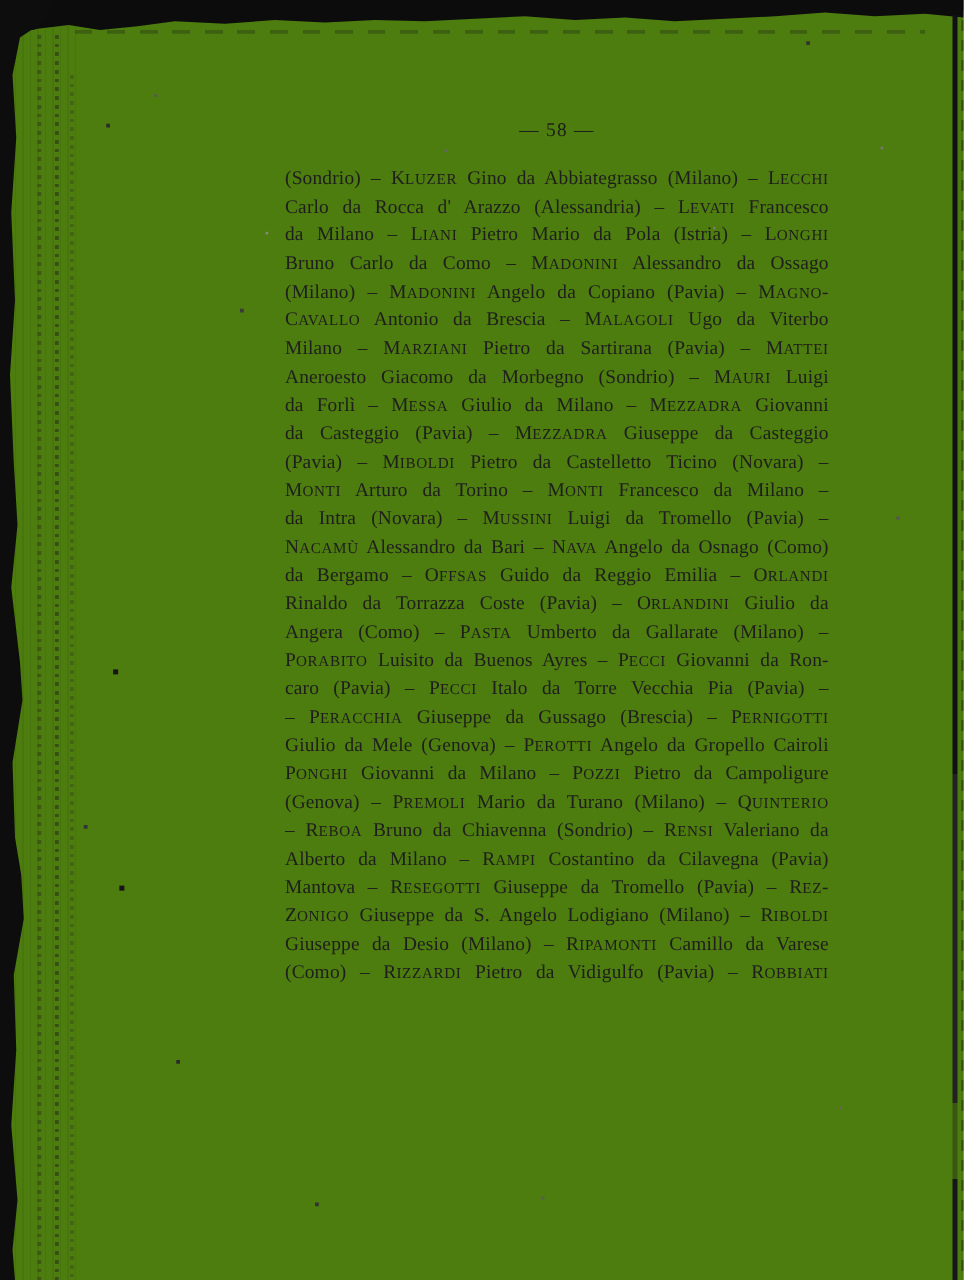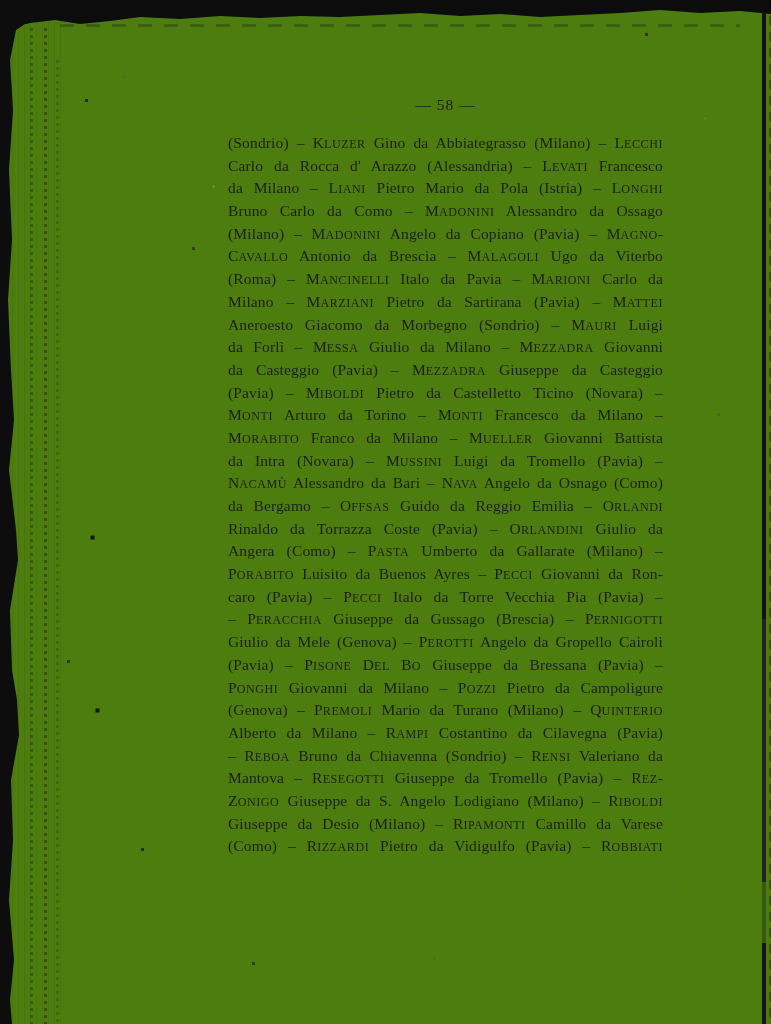"(Roma) – MANCINELLI Italo da" div.line { html: <div>(Roma) – M<span>ANCINELLI</span> Italo da Pavia – M<span>ARIONI</span> Carlo da</div> -> none }
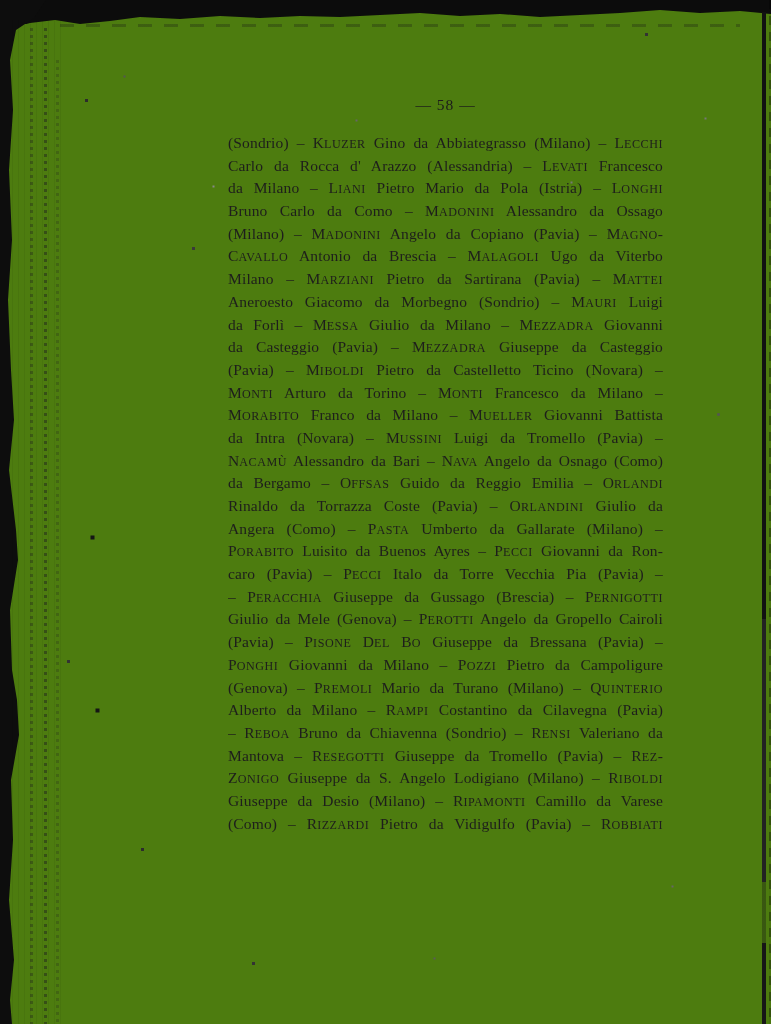"MORABITO Franco da Milano –" div.line { html: <div>M<span>ORABITO</span> Franco da Milano – M<span>UELLER</span> Giovanni Battista</div> -> none }
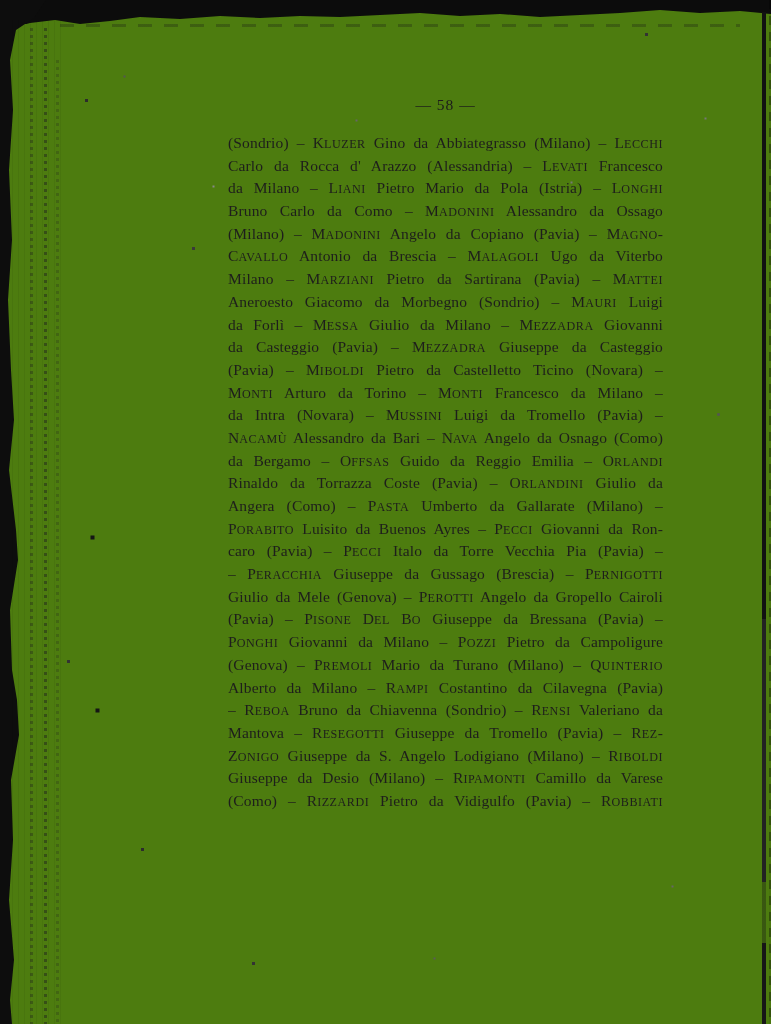"(Pavia) – PISONE DEL BO" div.line { html: <div>(Pavia) – P<span>ISONE</span> D<span>EL</span> B<span>O</span> Giuseppe da Bressana (Pavia) –</div> -> none }
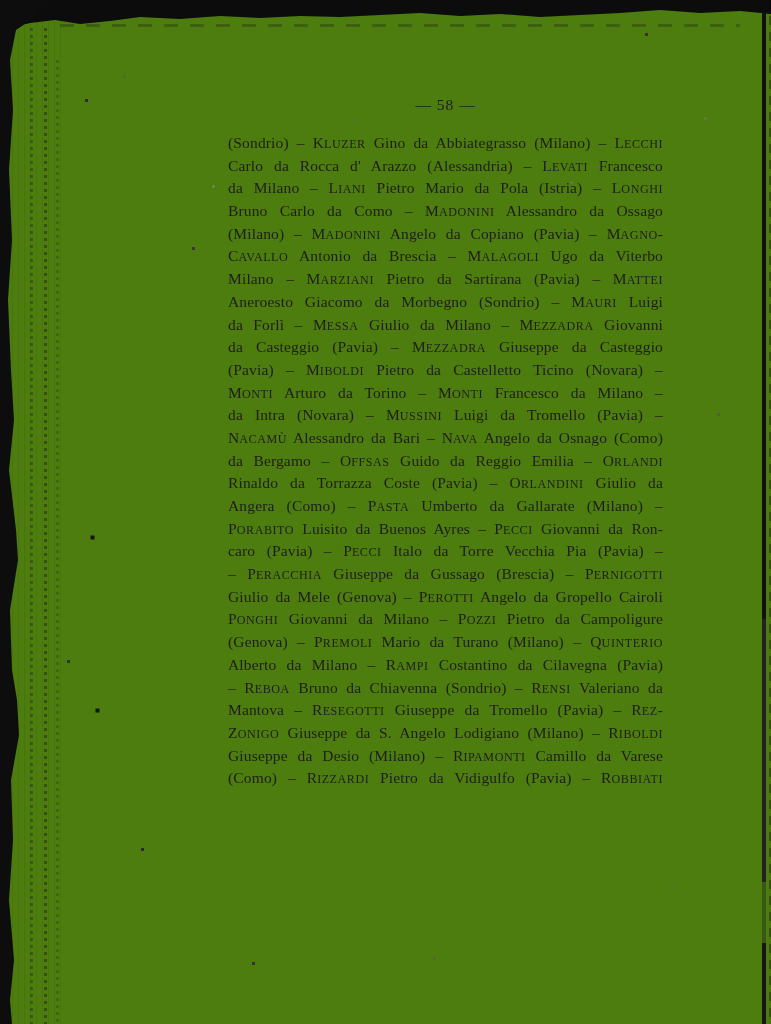"Alberto da Milano – RAMPI" div.line { order: before "– REBOA Bruno da Chiavenna" -> after "– REBOA Bruno da Chiavenna" }
